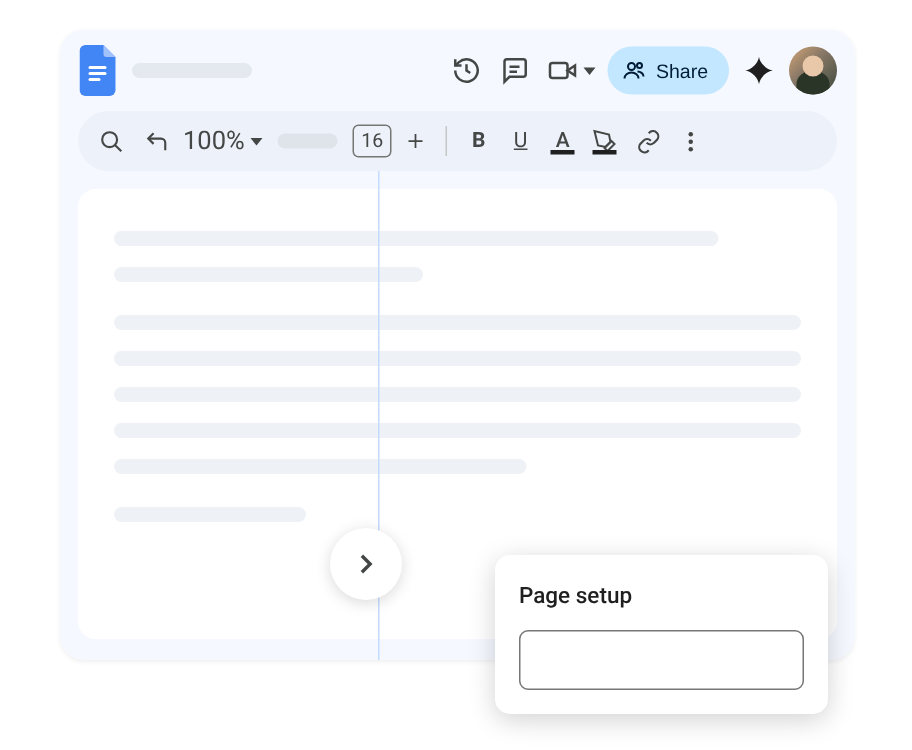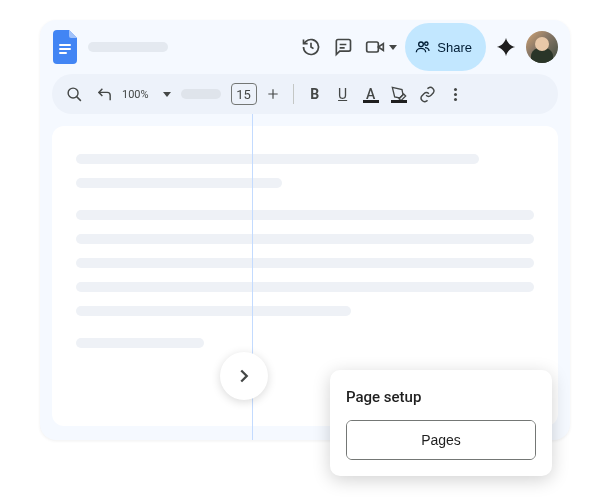"Share" .share-btn { height: 48px -> 32px }
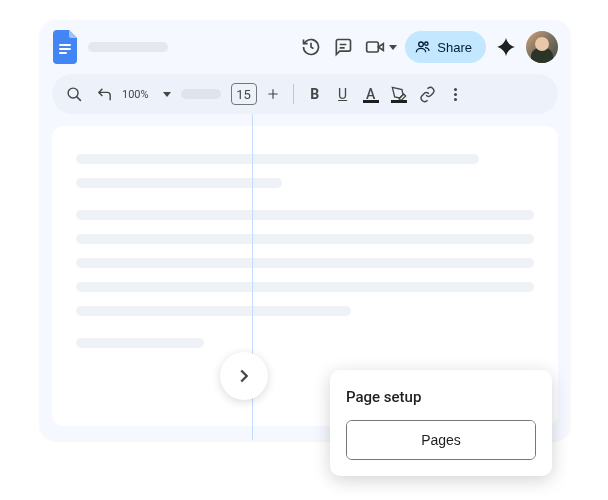"100%" .zoom { font-size: 11px -> 17px; gap: 14px -> 4px }
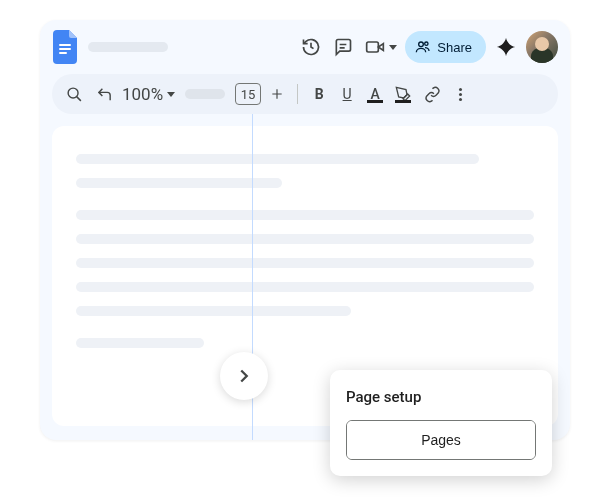"15" div.font-size-box { text: 15 -> 16 }
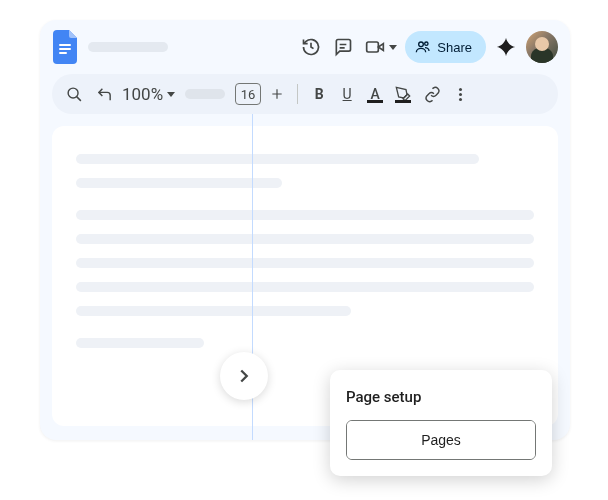"Pages" button.seg-btn { html: <button>Pages</button> -> none }
